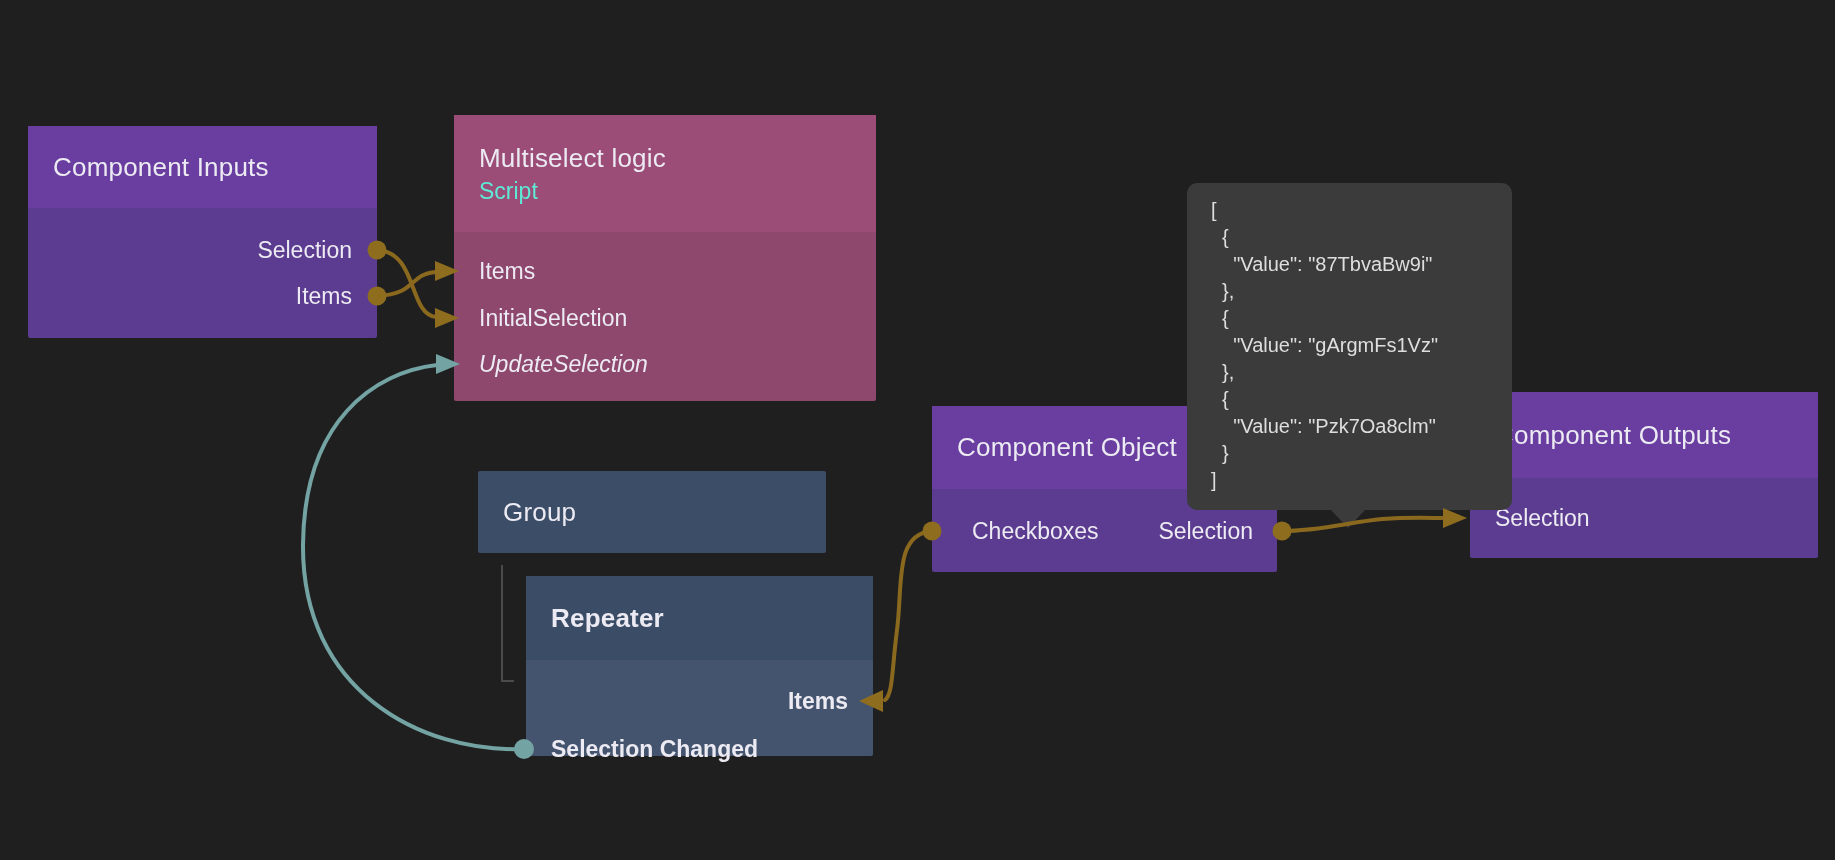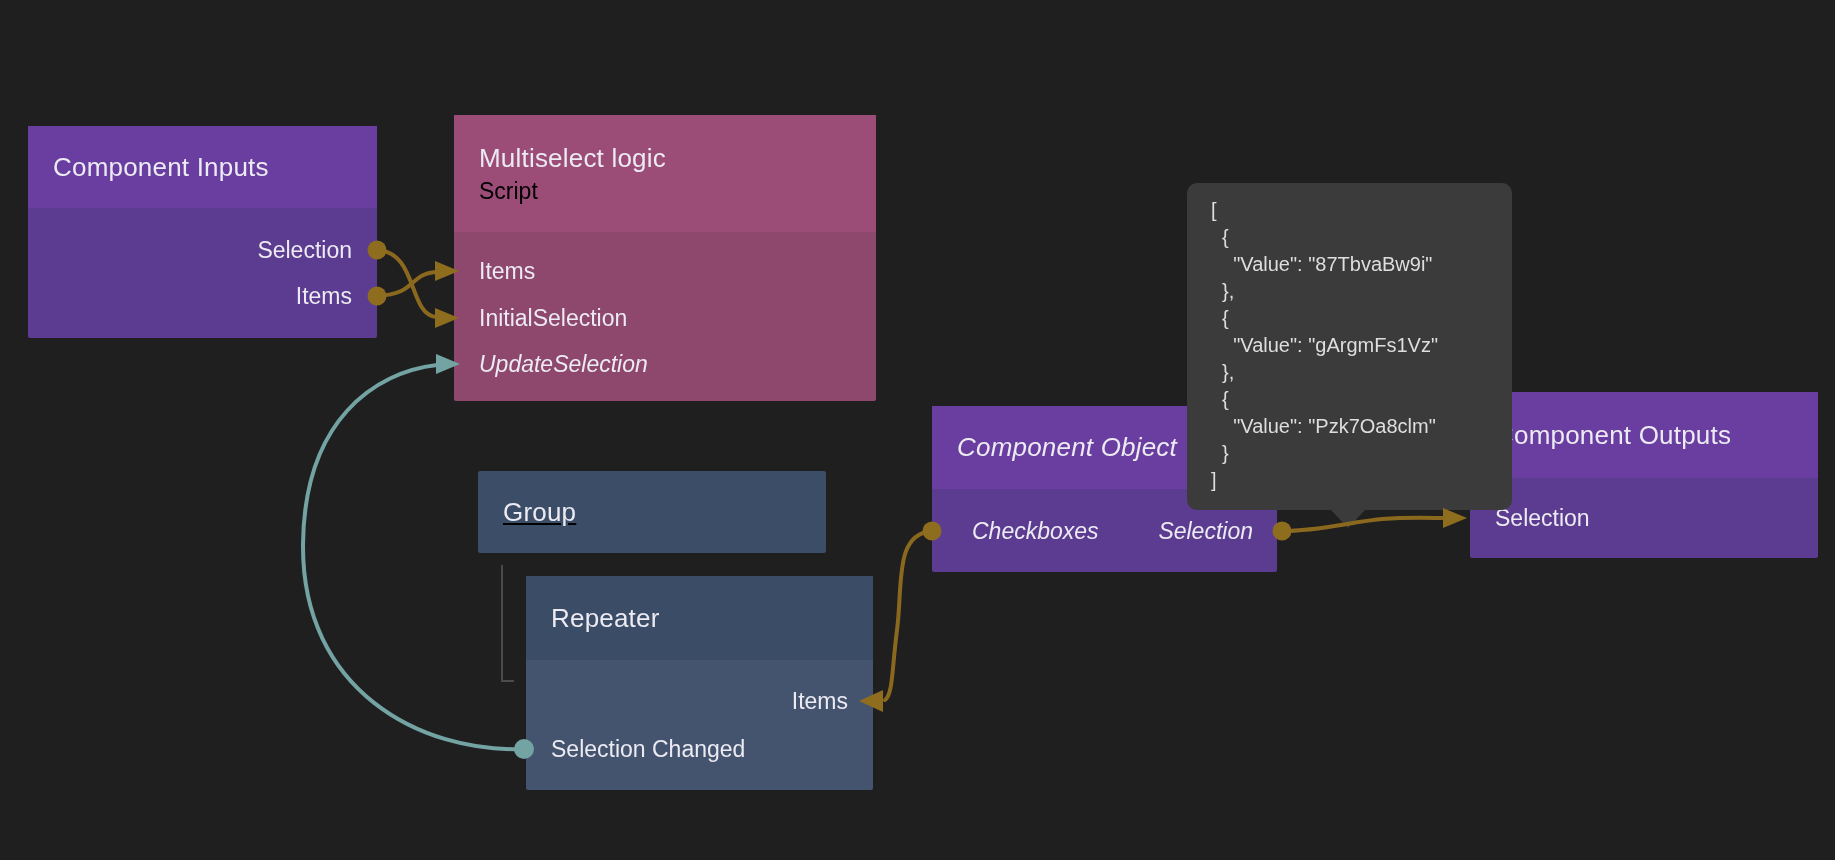"Script" .node-subtitle { color: #000000 -> #5eead4 }
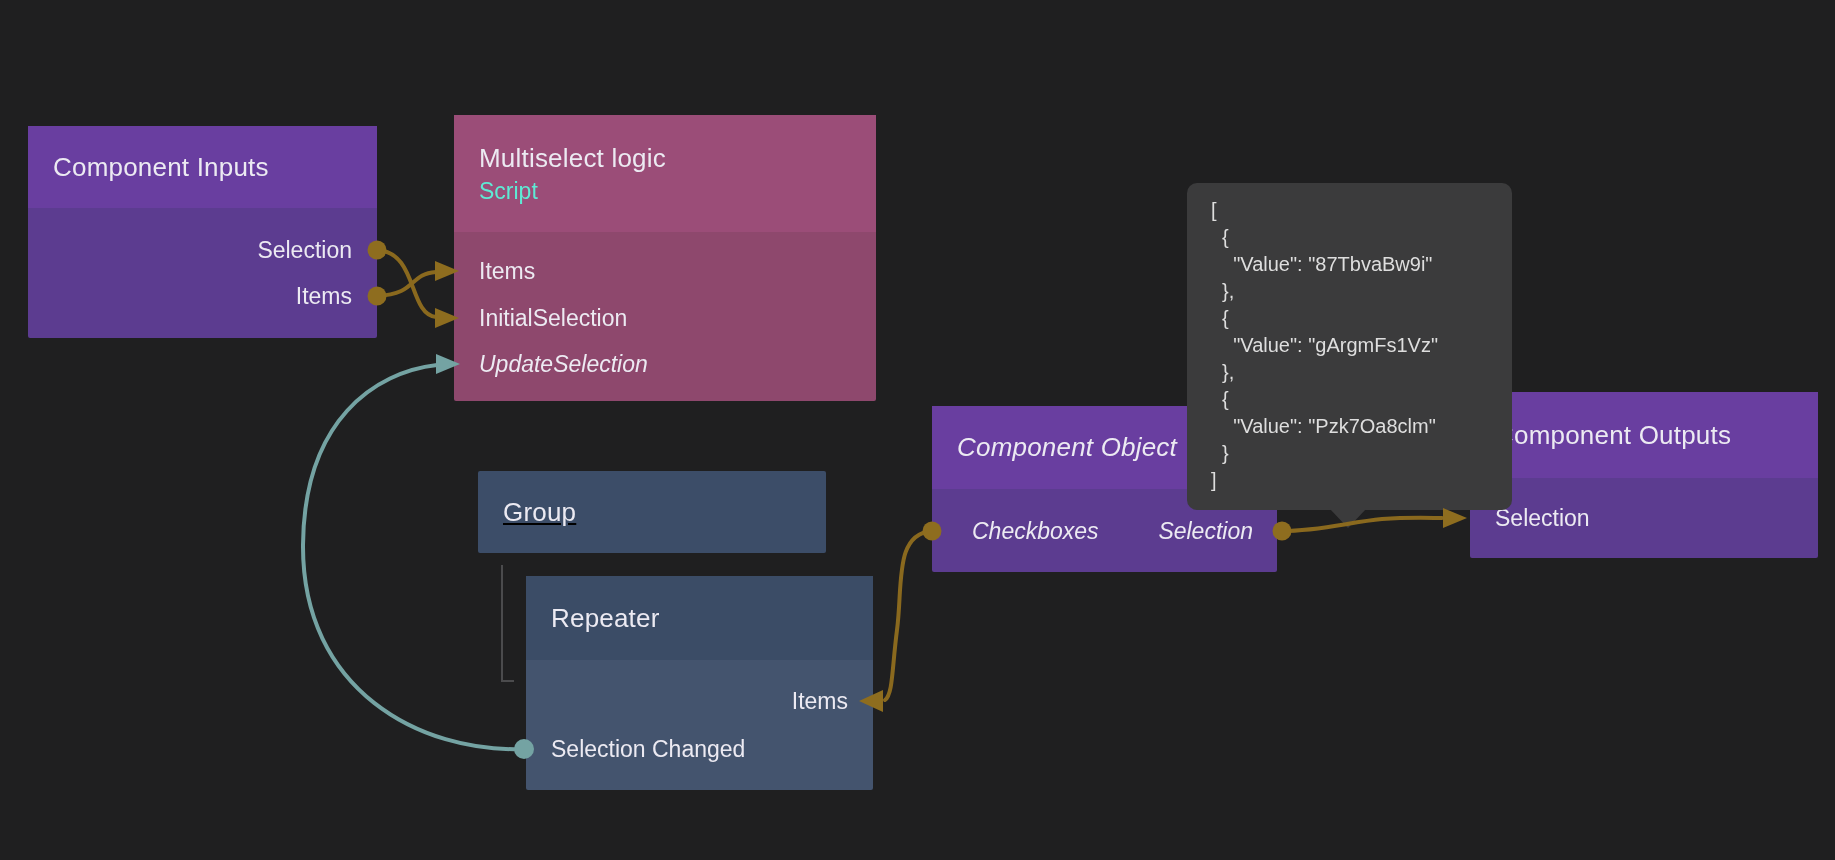"Component Object" div.node { font-style: italic -> none }
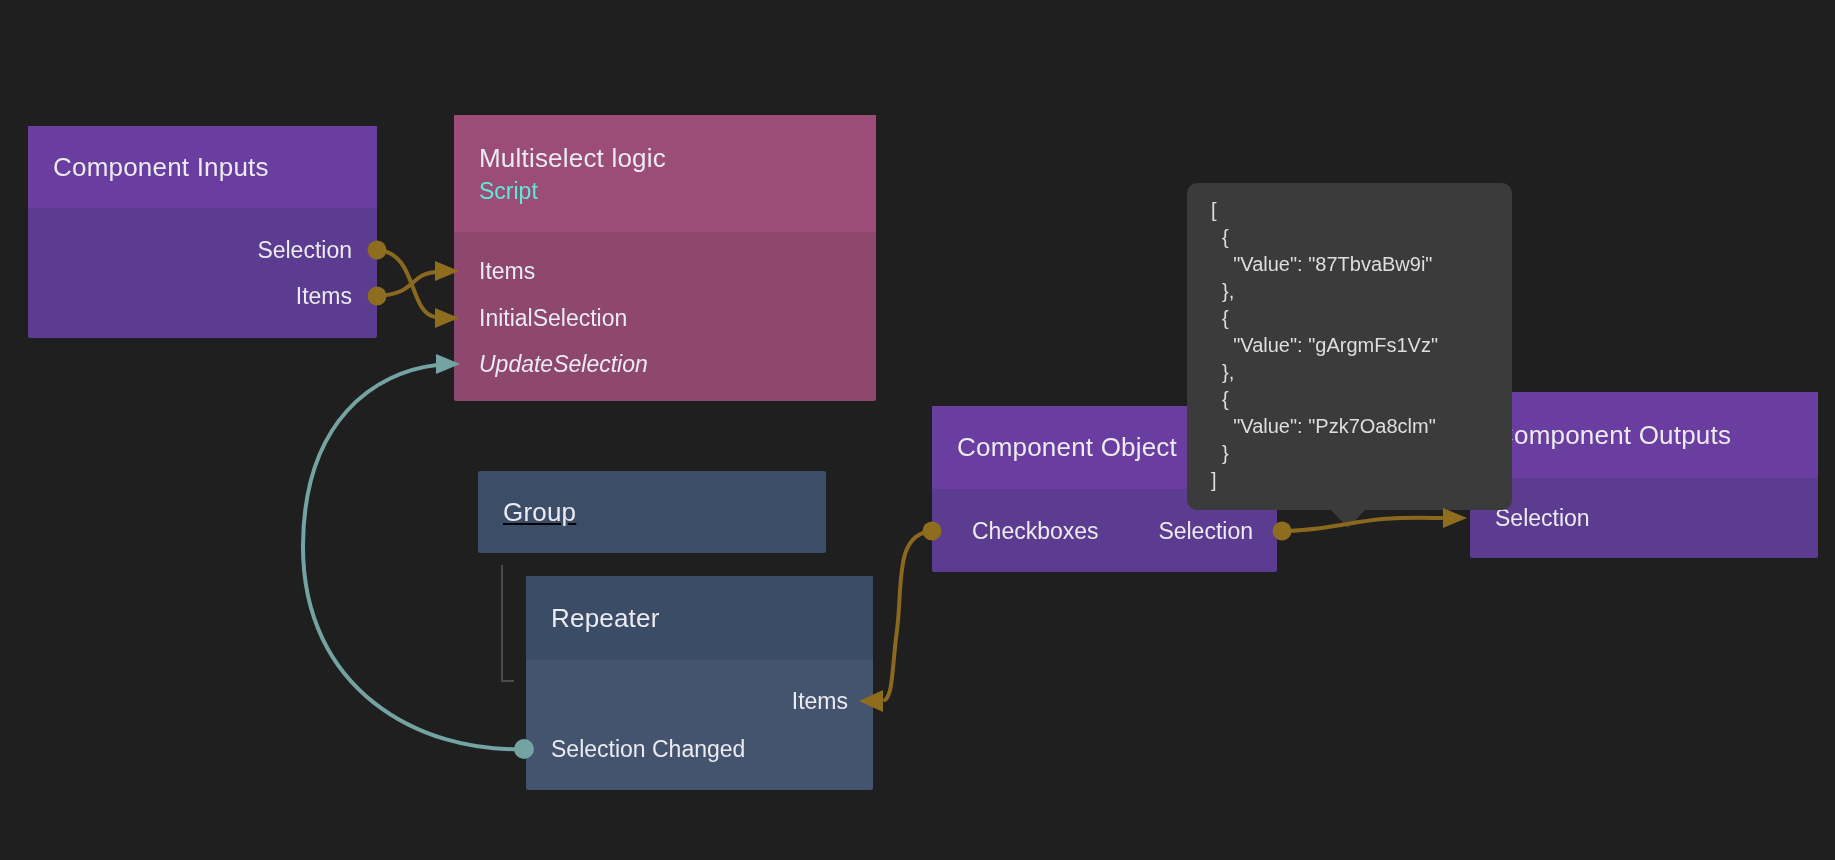"Group" div.node { text-decoration: underline -> none }
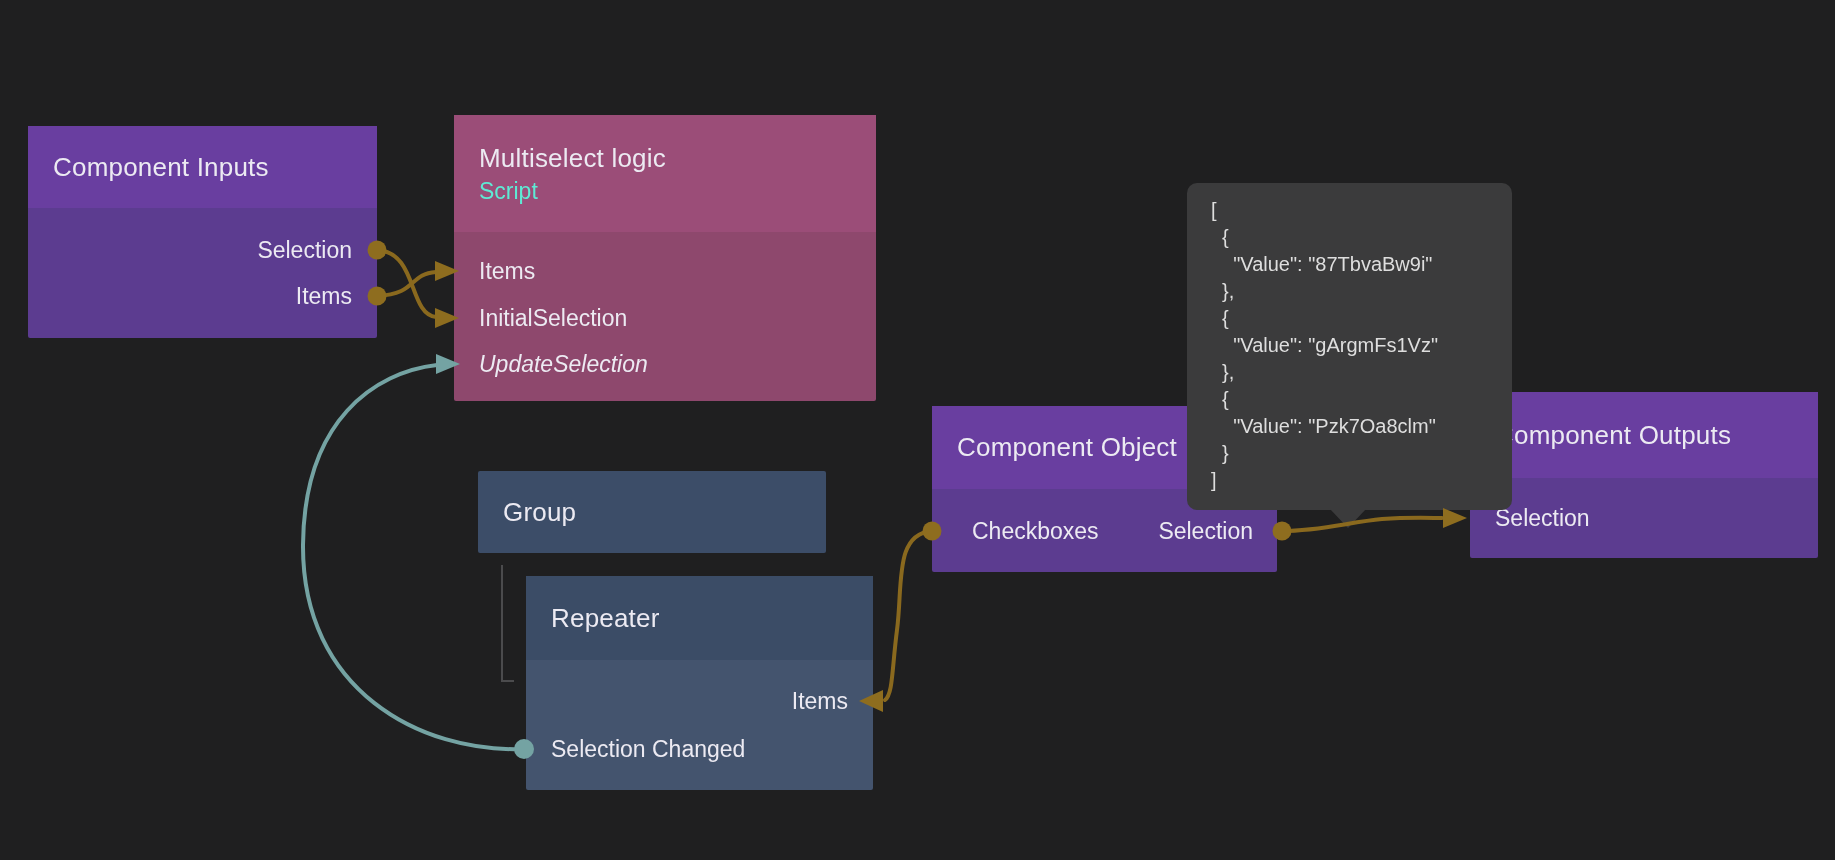"Repeater" div.node { font-weight: none -> bold; height: 214px -> 180px }
